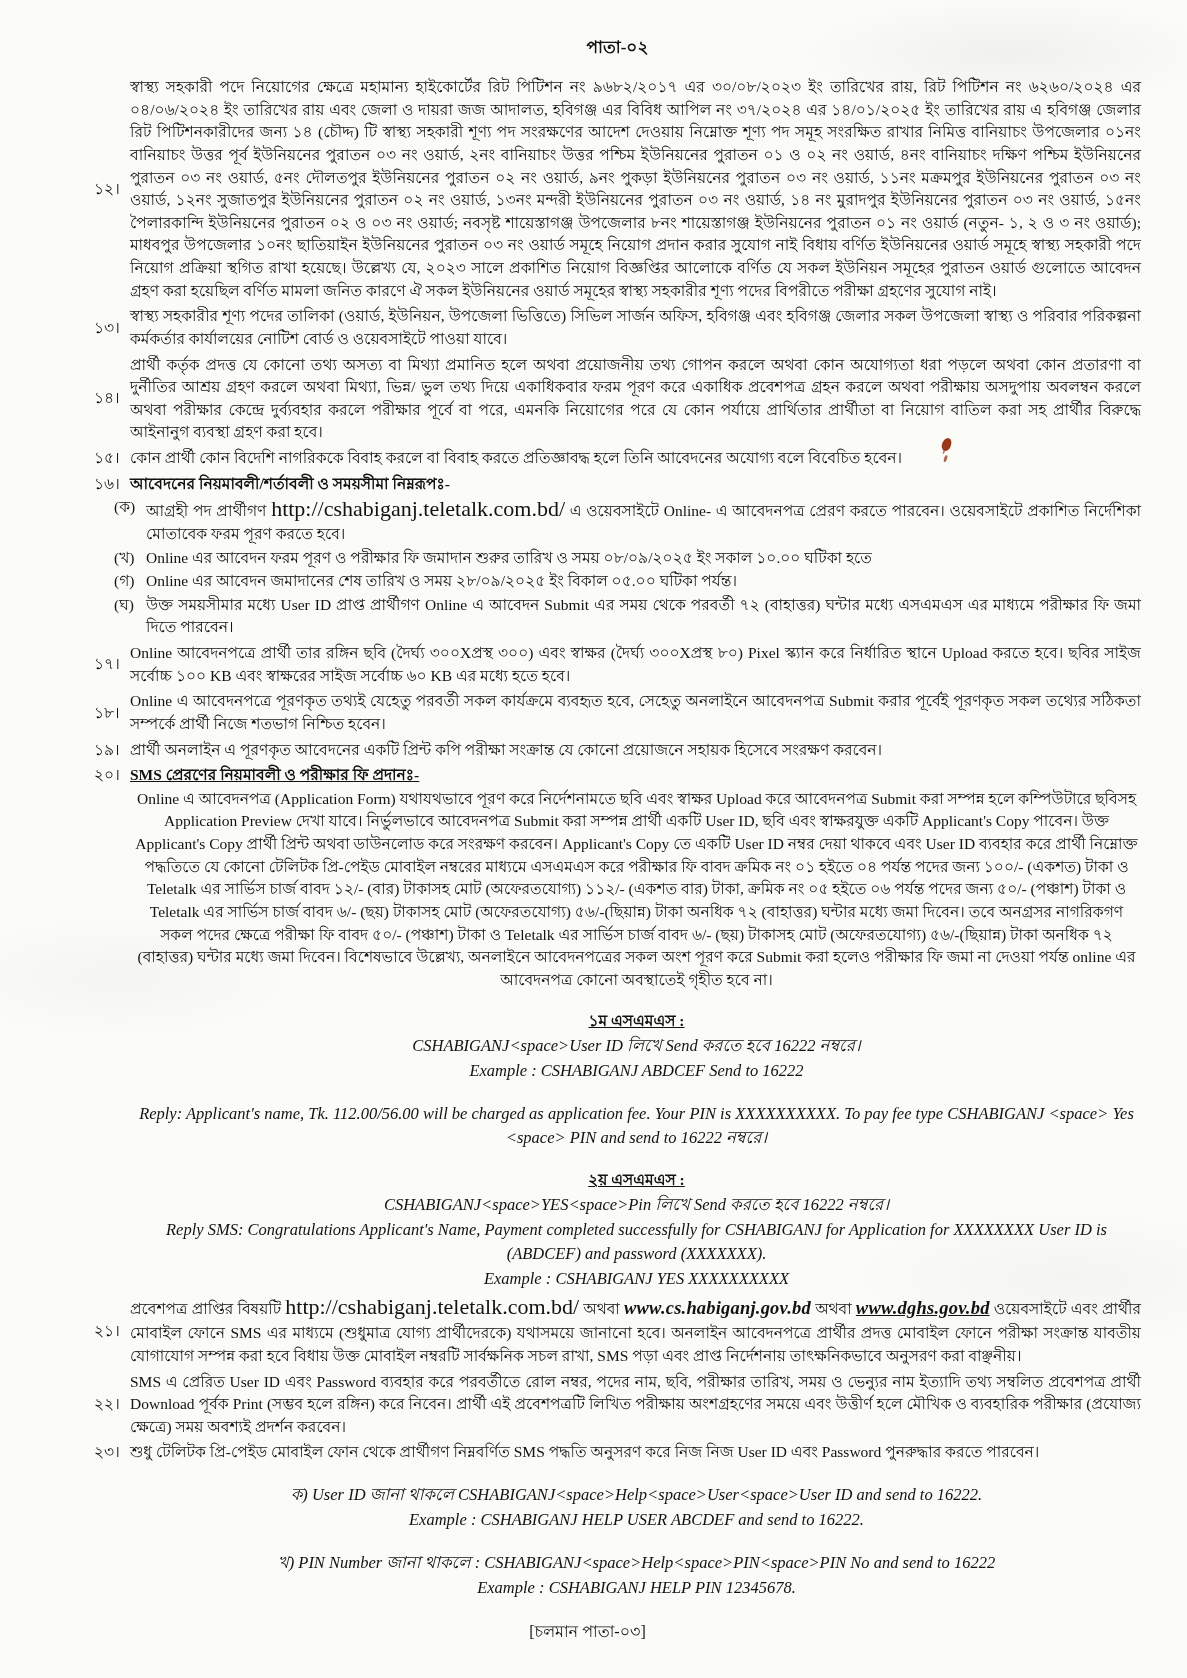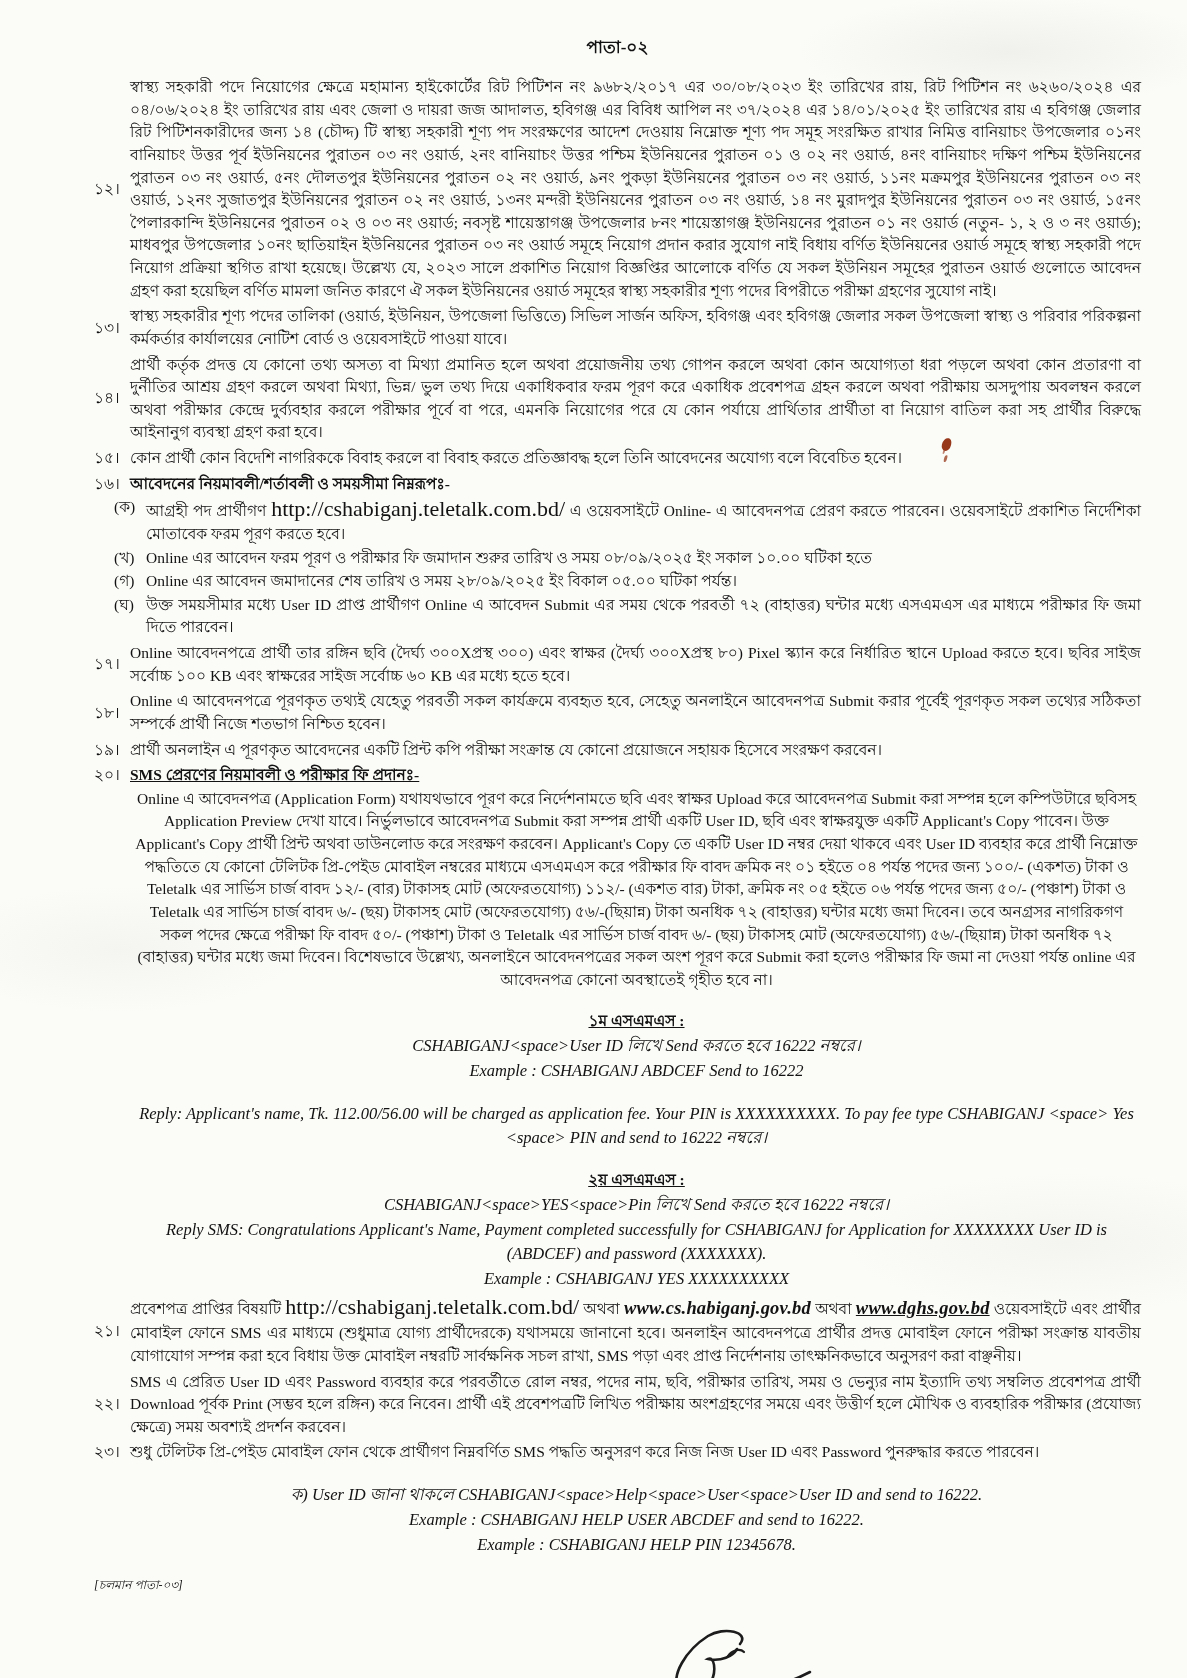"খ) PIN Number জানা থাকলে" div.line { html: none -> <div> <span><span>খ) PIN Number জানা থাকলে : CSHABIGANJ&lt;space&gt;Help&lt;space&gt;PIN&lt;space&gt;PIN No and send to 16222</span></span> </div> }
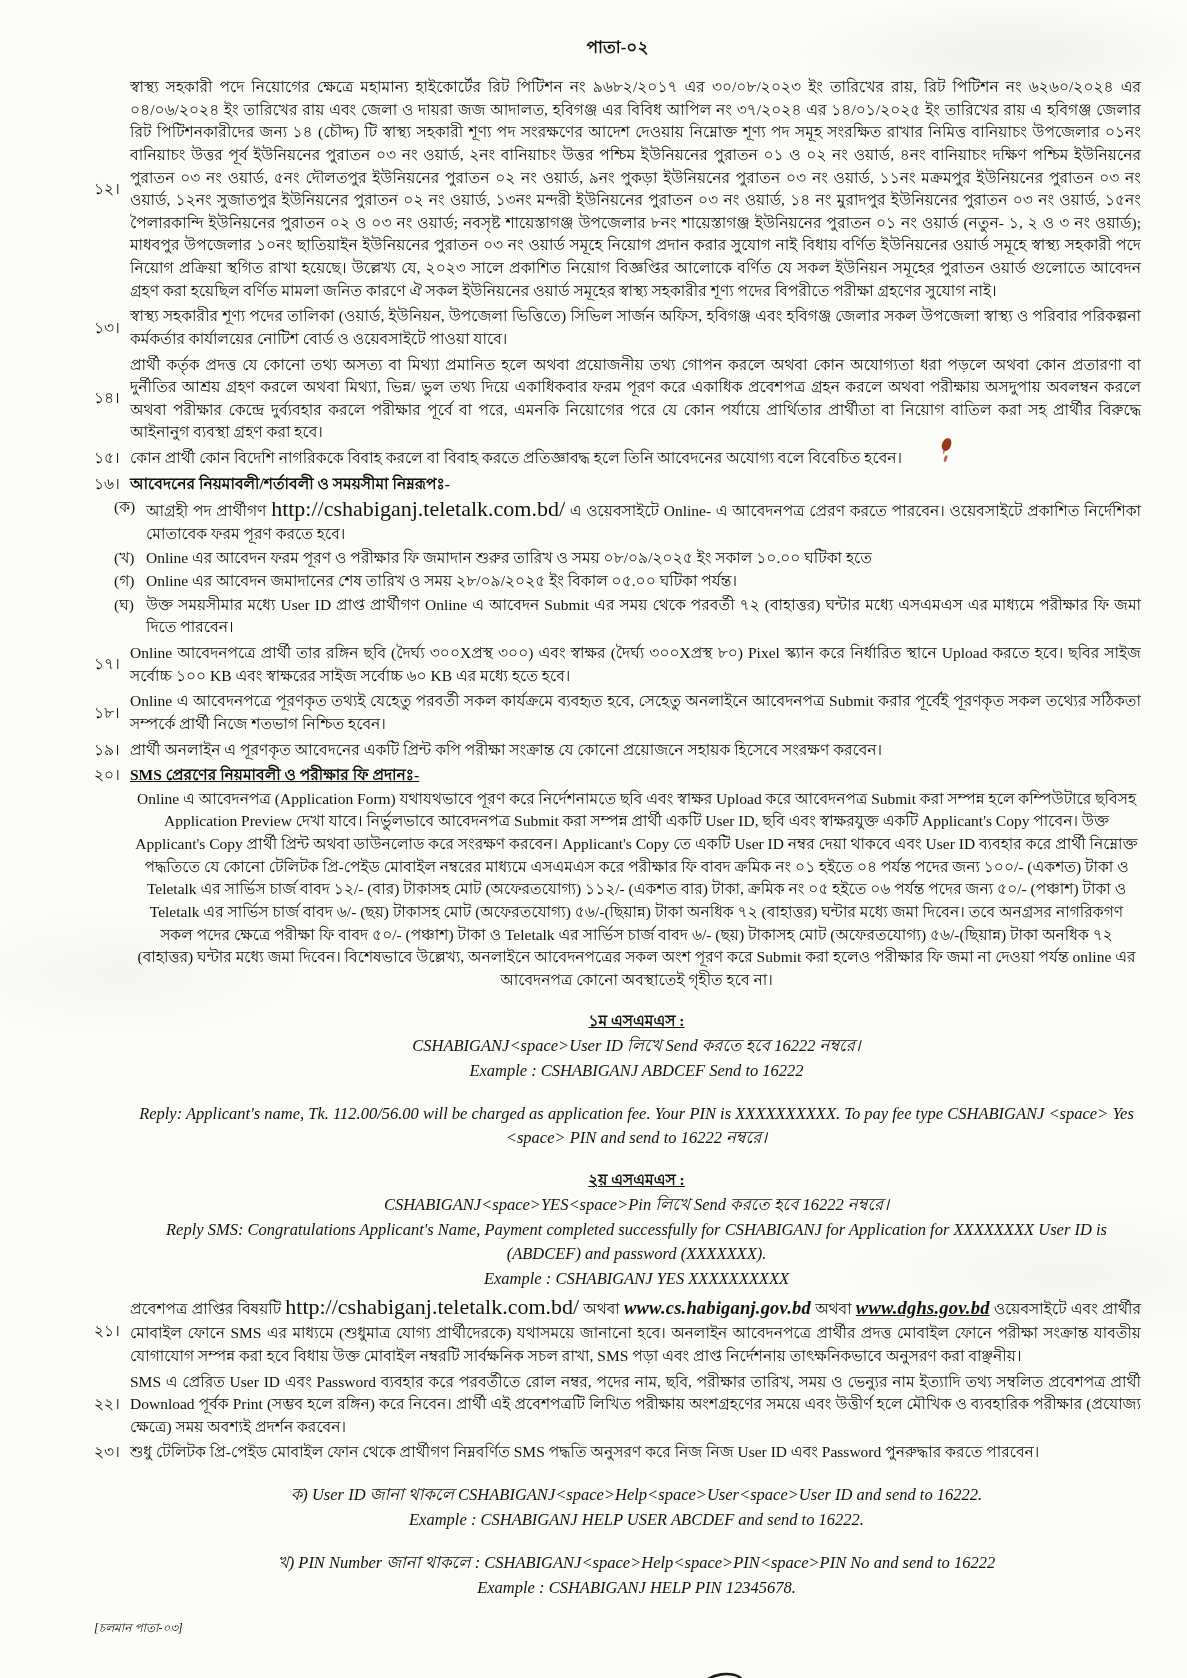"[চলমান পাতা-০৩]" .footer-note { font-size: 12px -> 16px; font-style: italic -> none; text-align: left -> center }
